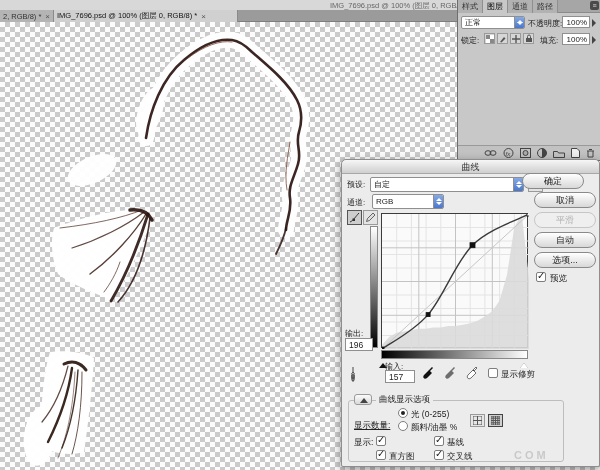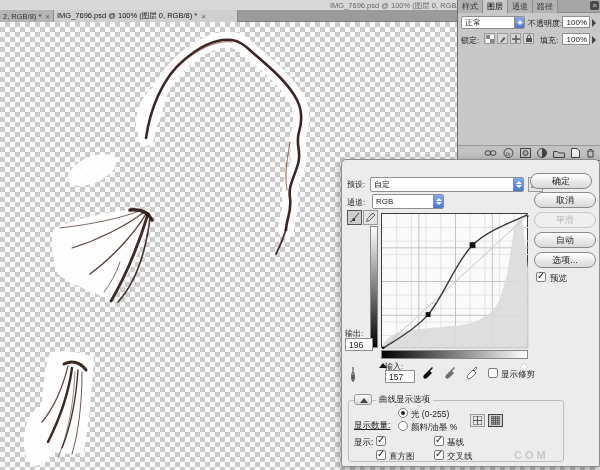"曲线" div.cv-title { html: none -> <div>曲线</div> }
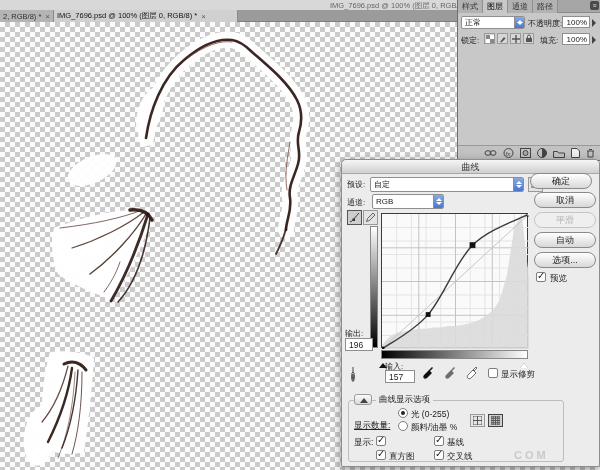"确定" div.pill { left: 188px -> 180px }
